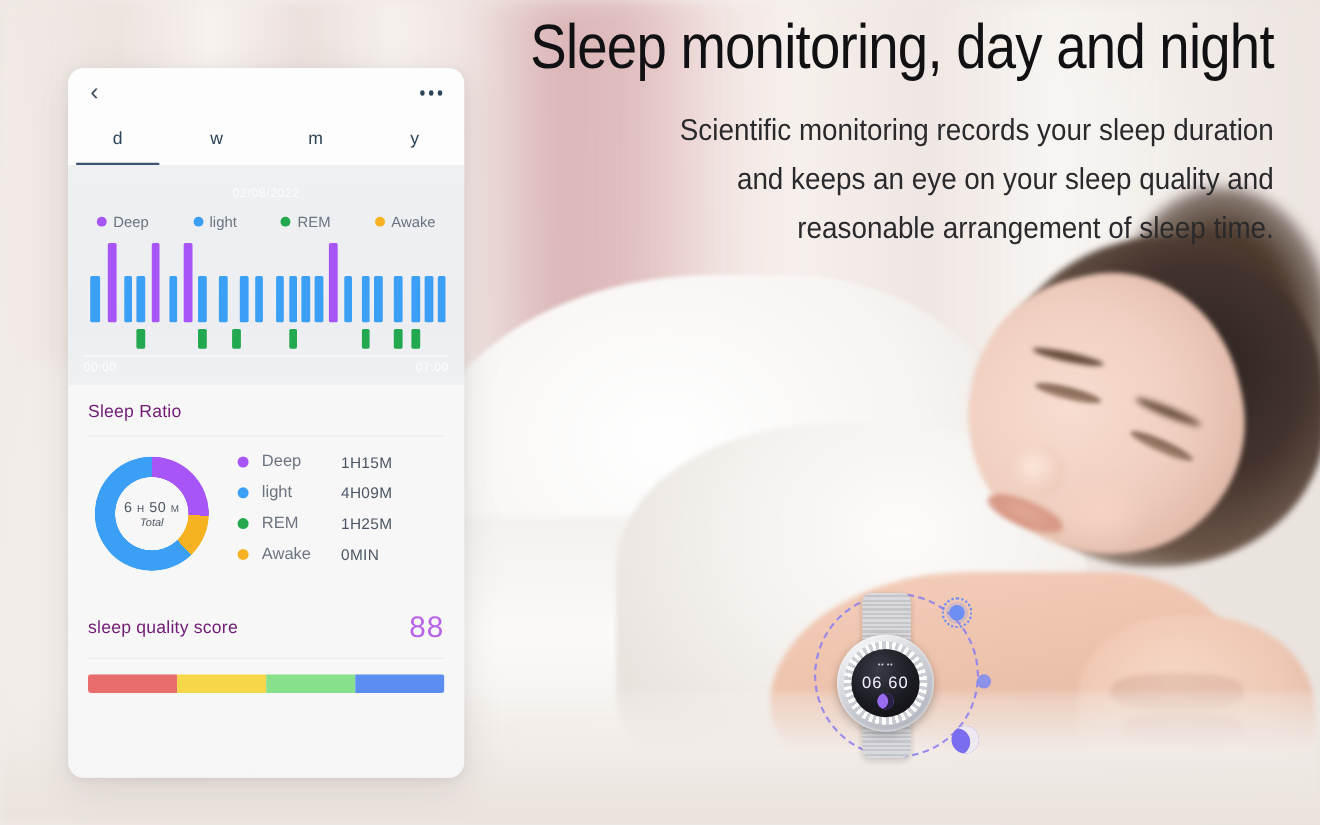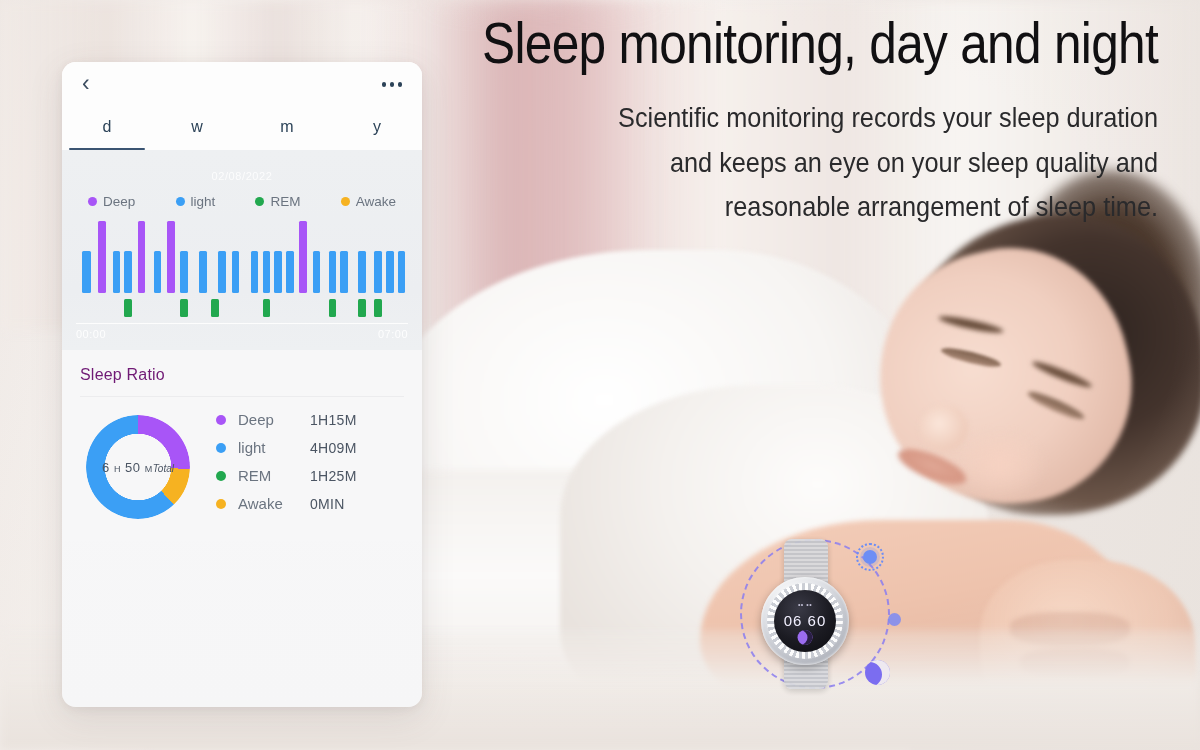"6 H 50 M" .donut-c { flex-direction: row -> column }
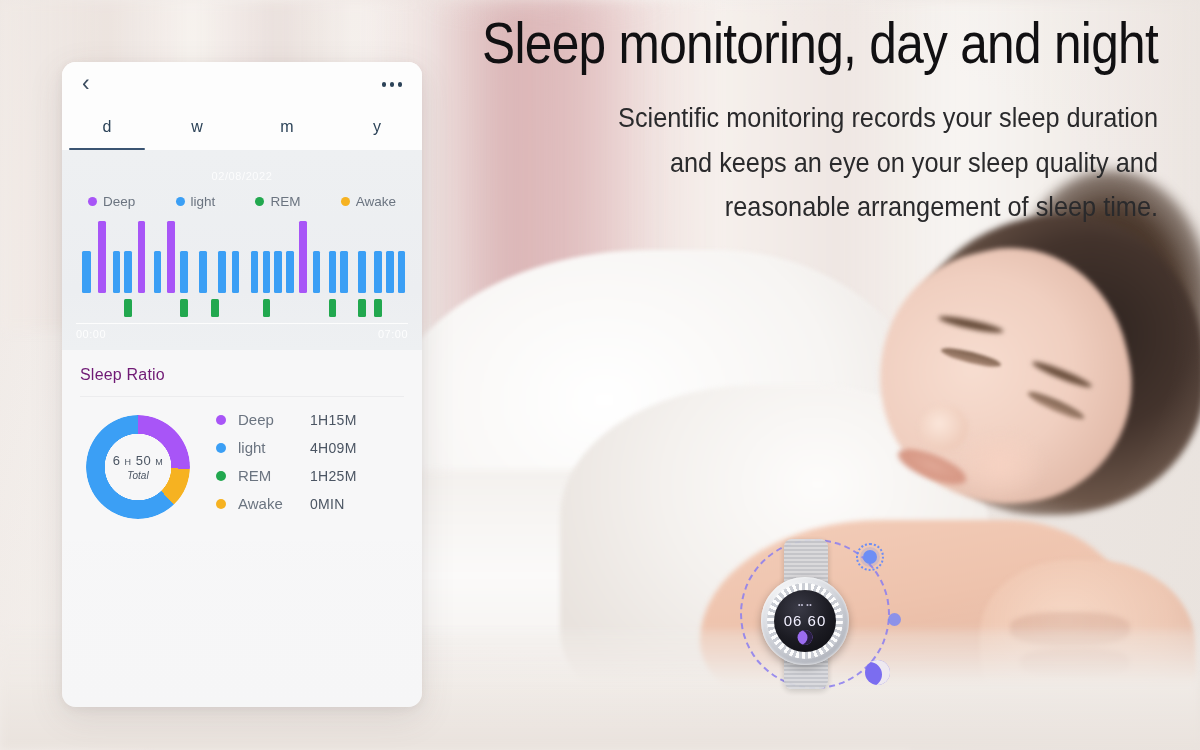"sleep quality score" div.sec { html: none -> <div> <div> <span>sleep quality score</span> <span>88</span> </div> <div></div> <div> <div></div> <div></div> <div></div> <div></div> </div> </div> }
